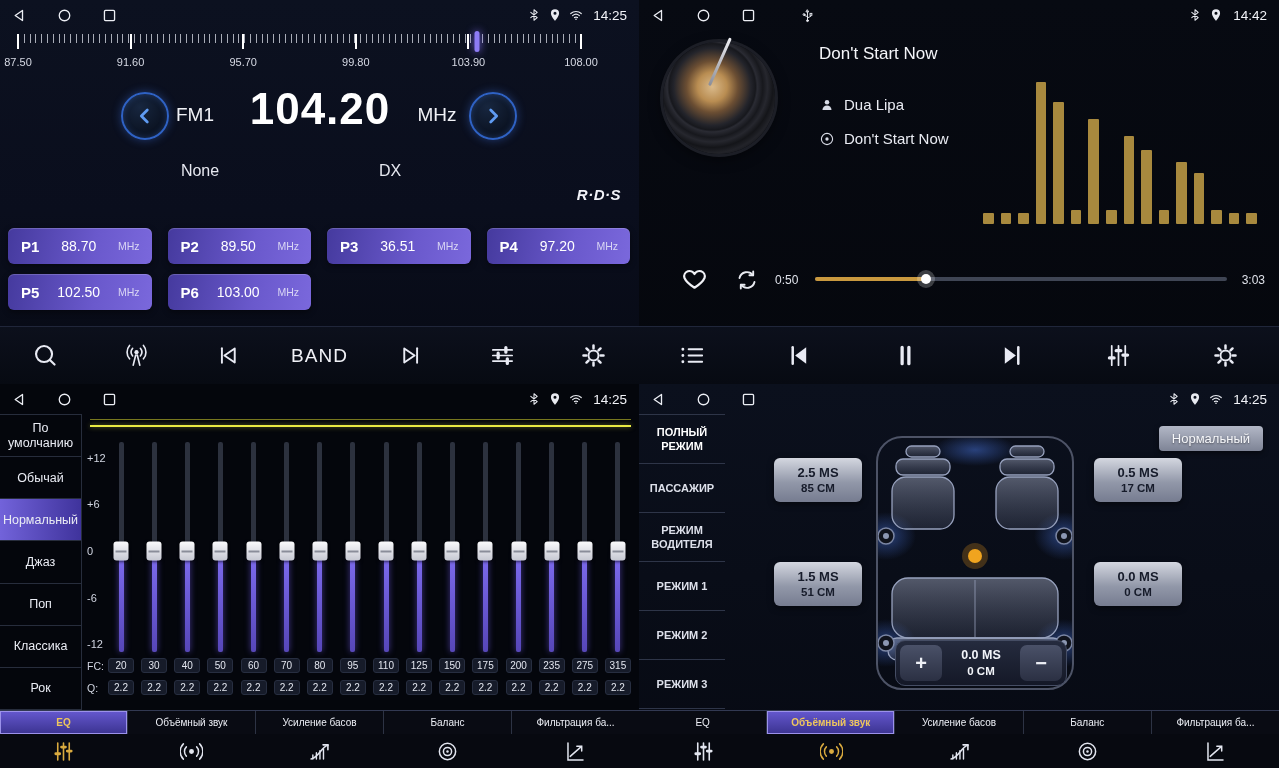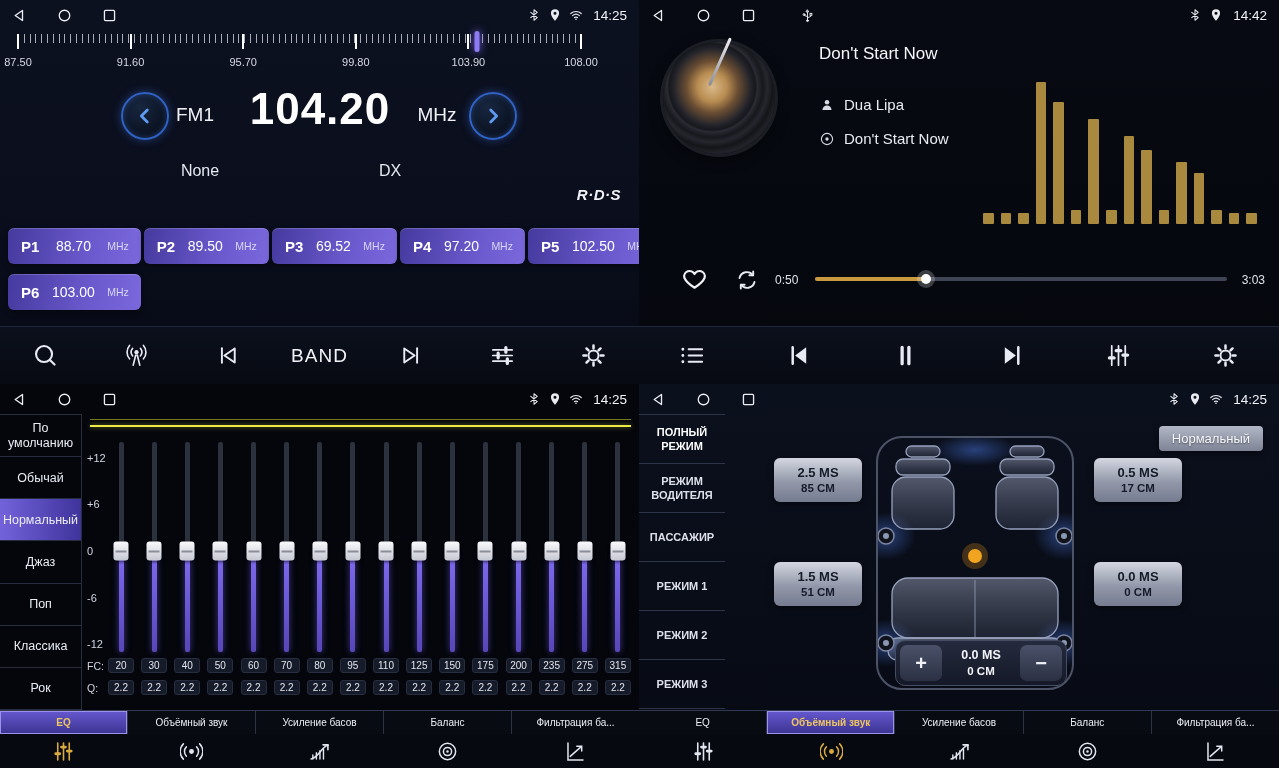"P1" .presets { gap: 10px 3px -> 10px 16px; grid-template-columns: repeat(5,1fr) -> repeat(4,1fr) }
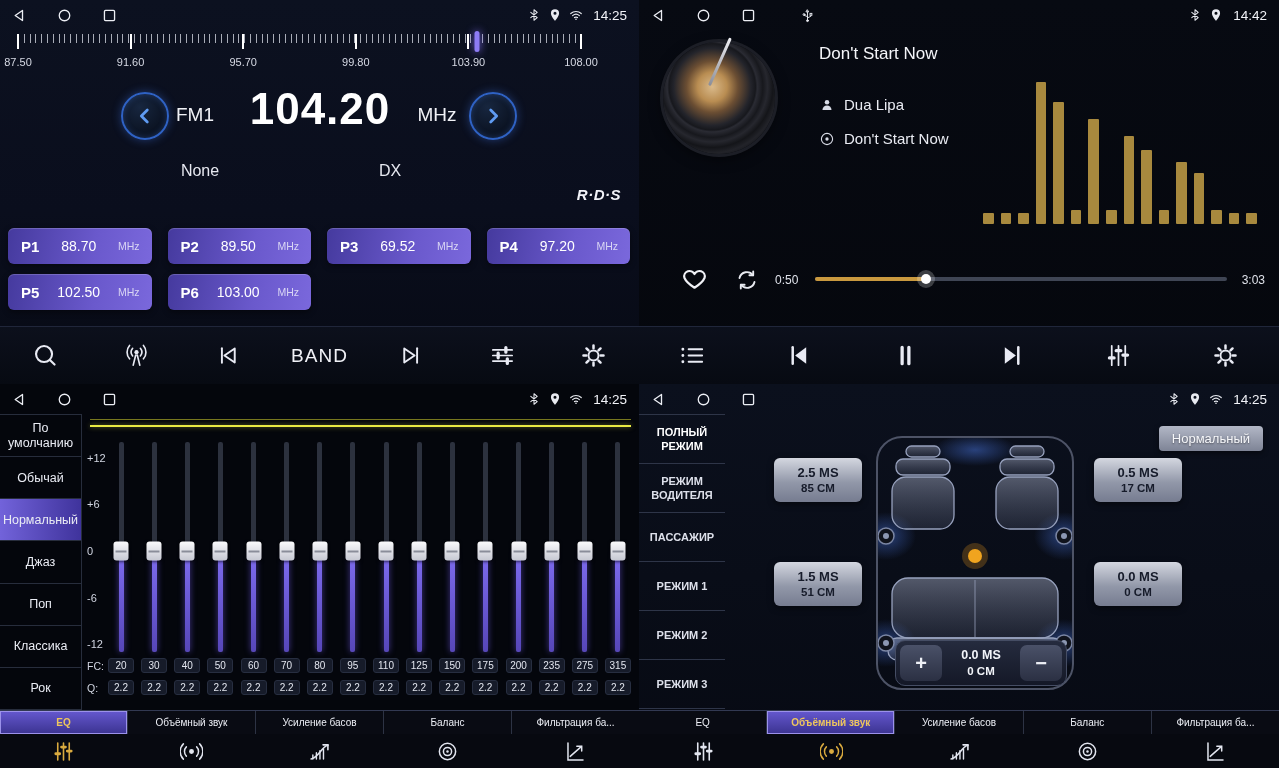"69.52" span.pf { text: 69.52 -> 36.51 }
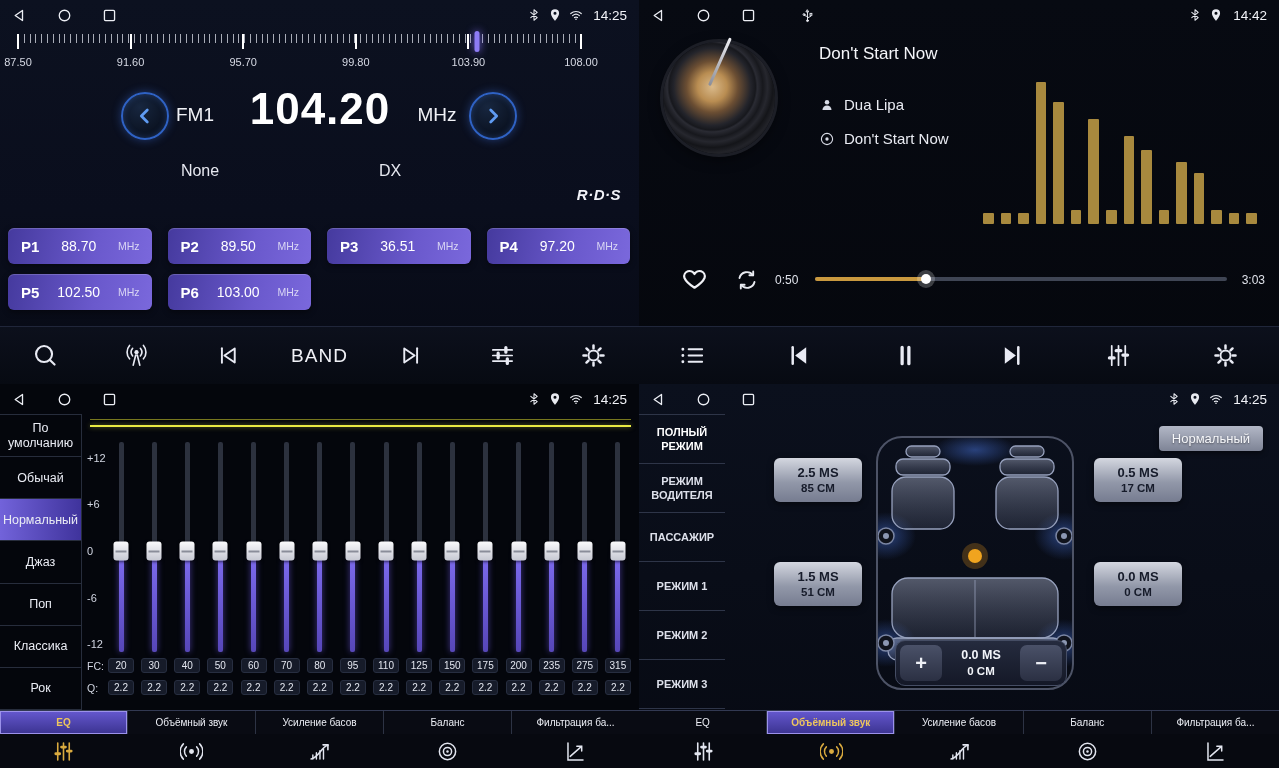"РЕЖИМ ВОДИТЕЛЯ" div.mode { order: before "ПАССАЖИР" -> after "ПАССАЖИР" }
